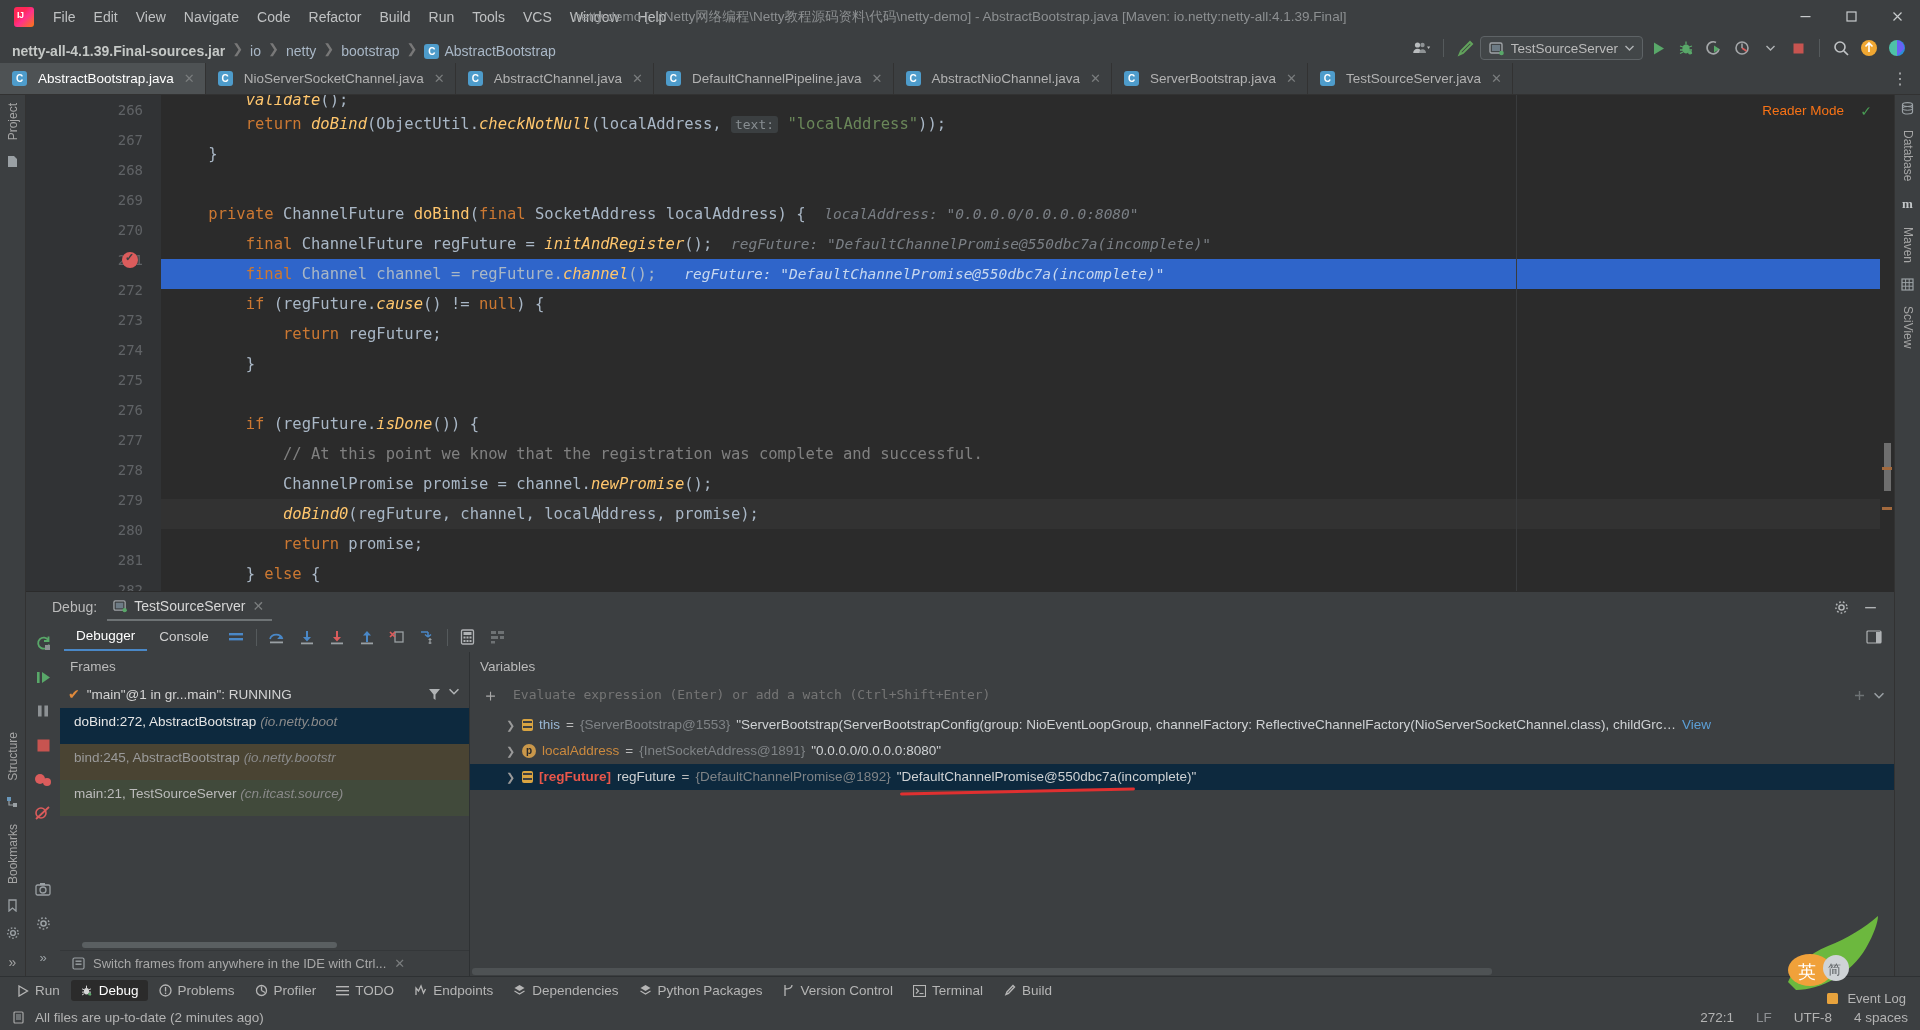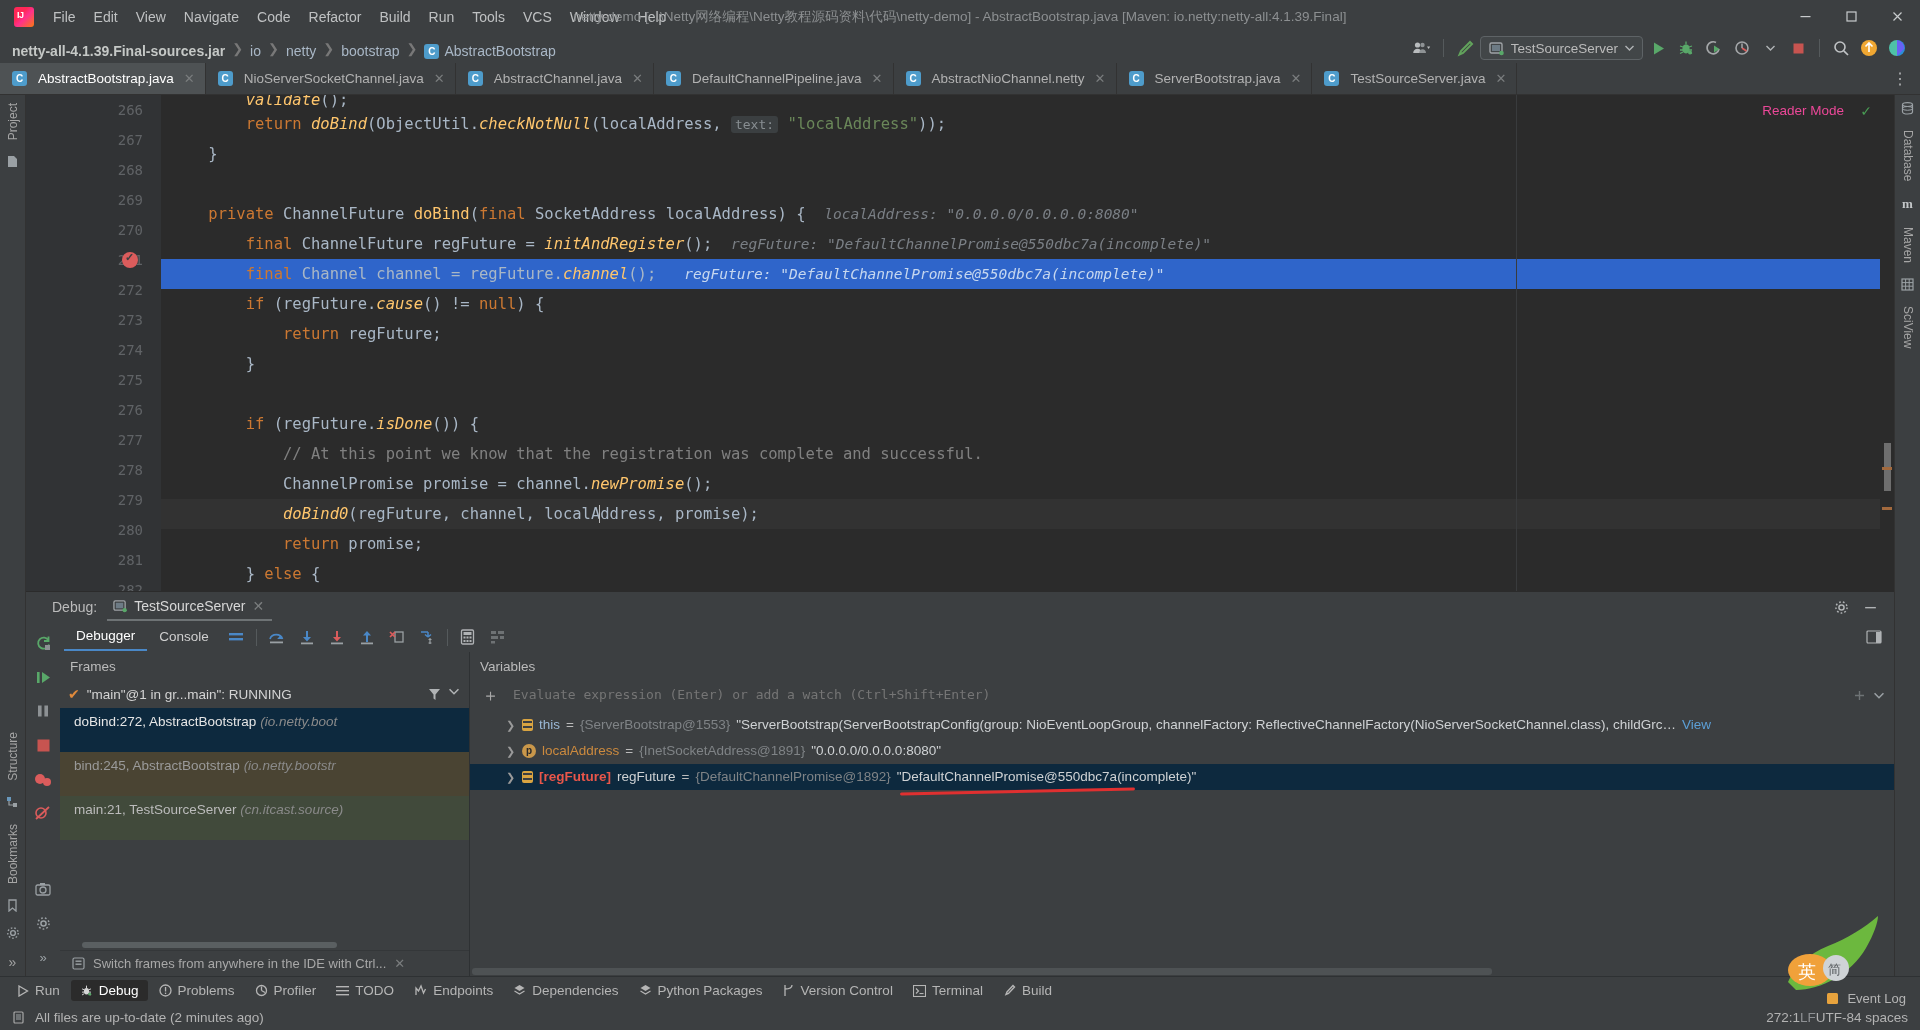"AbstractNioChannel.netty" span { text: AbstractNioChannel.netty -> AbstractNioChannel.java }
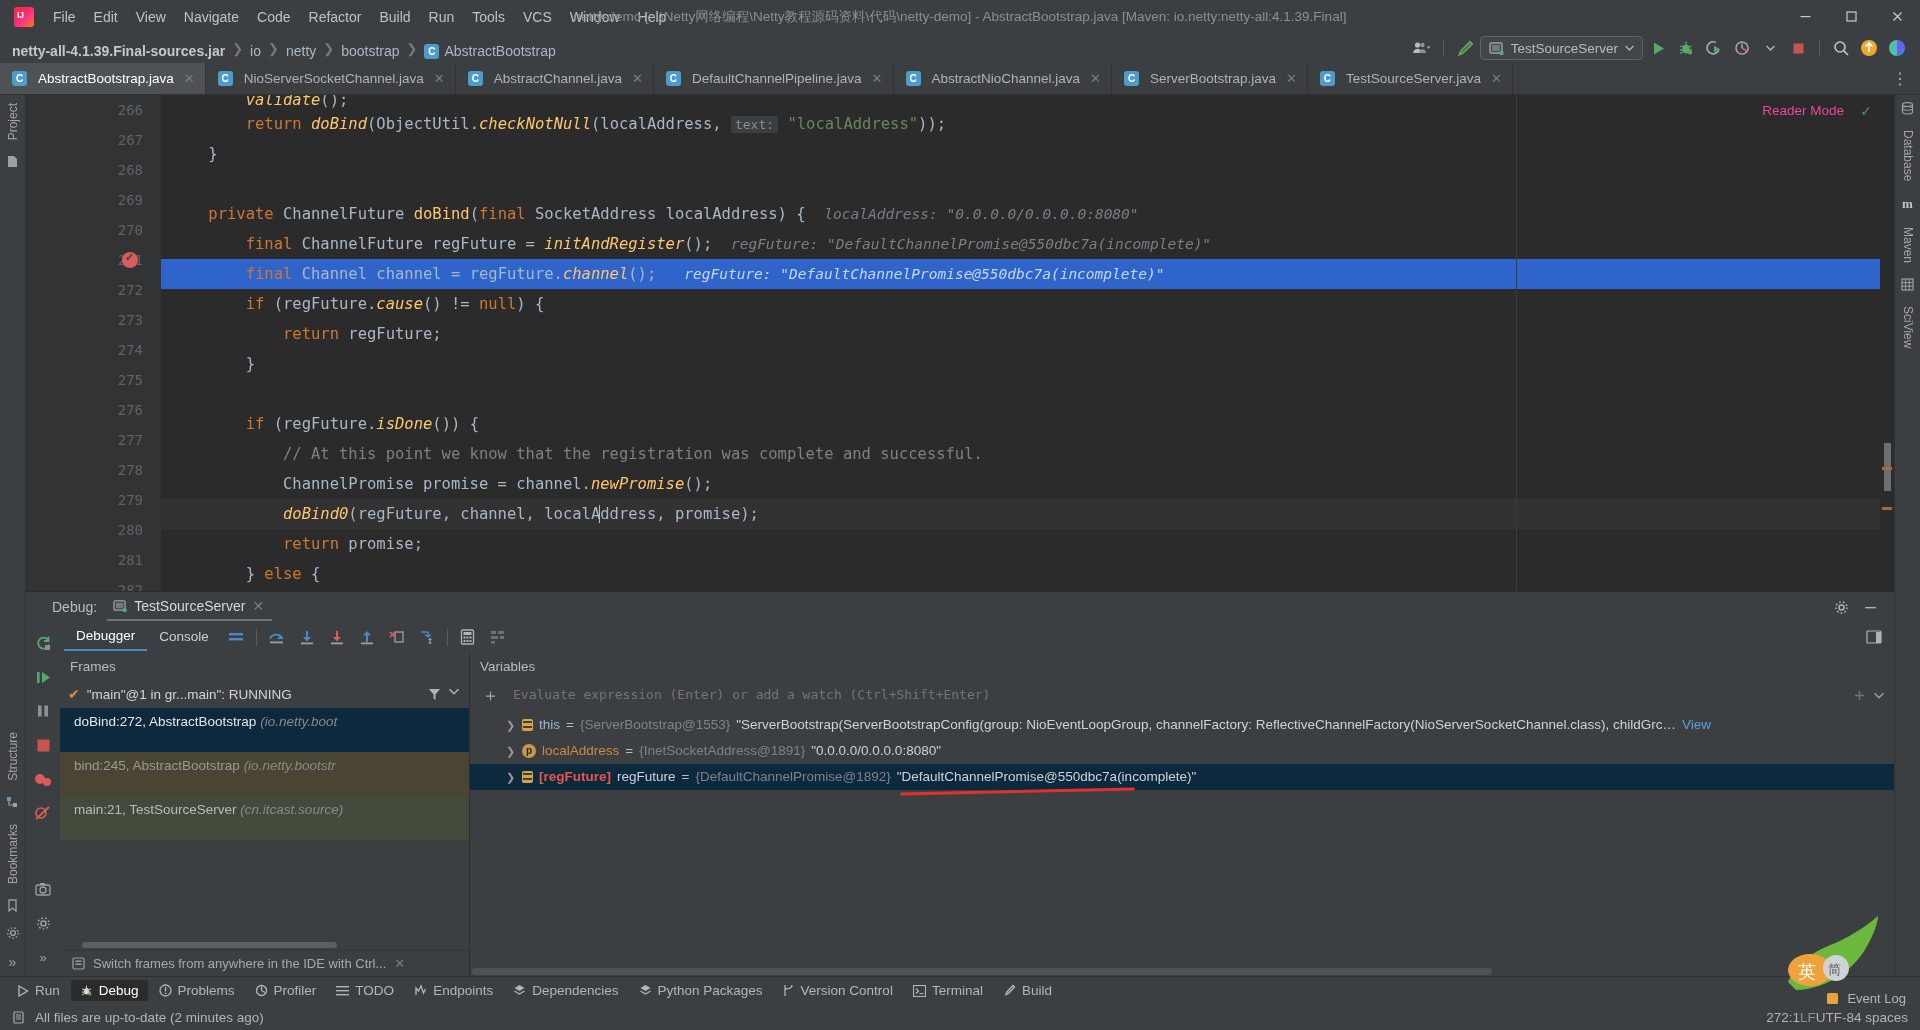"Reader Mode" .readermode { color: #ec4899 -> #f97316 }
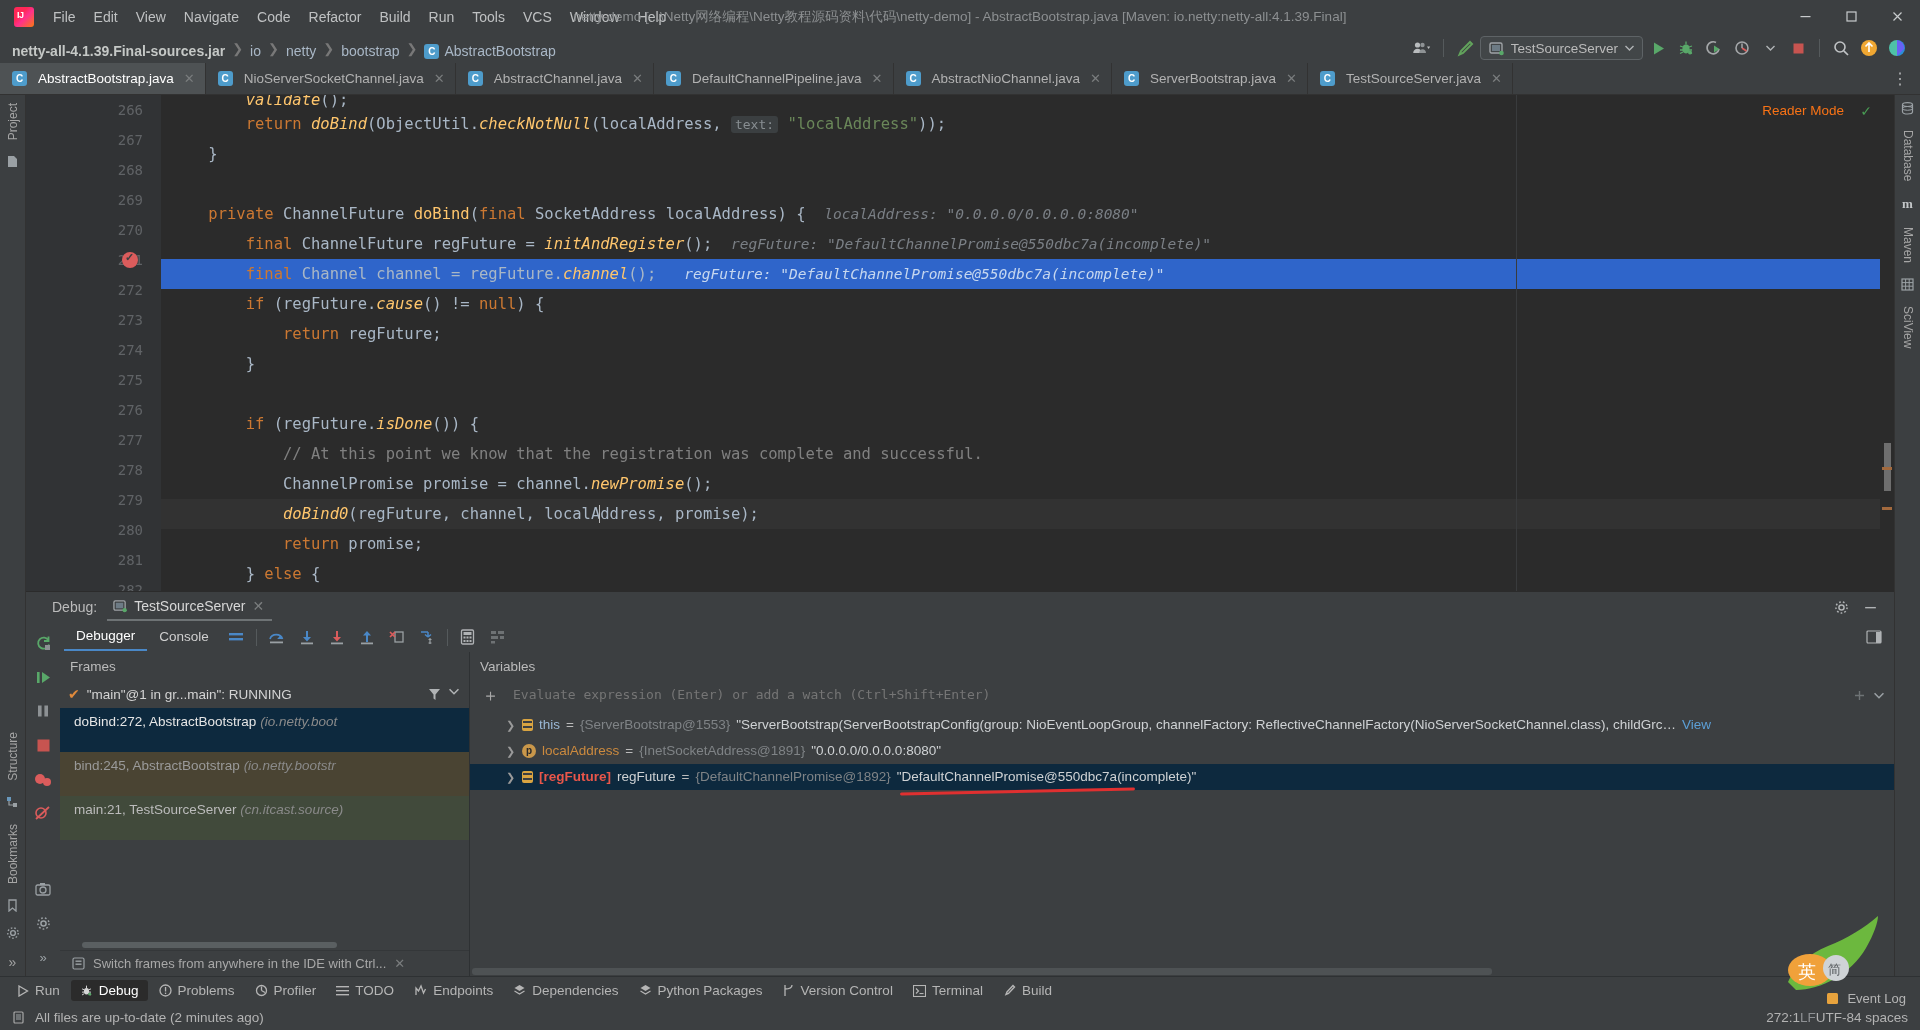"doBind:272, AbstractBootstrap" .frm { height: 44px -> 36px }
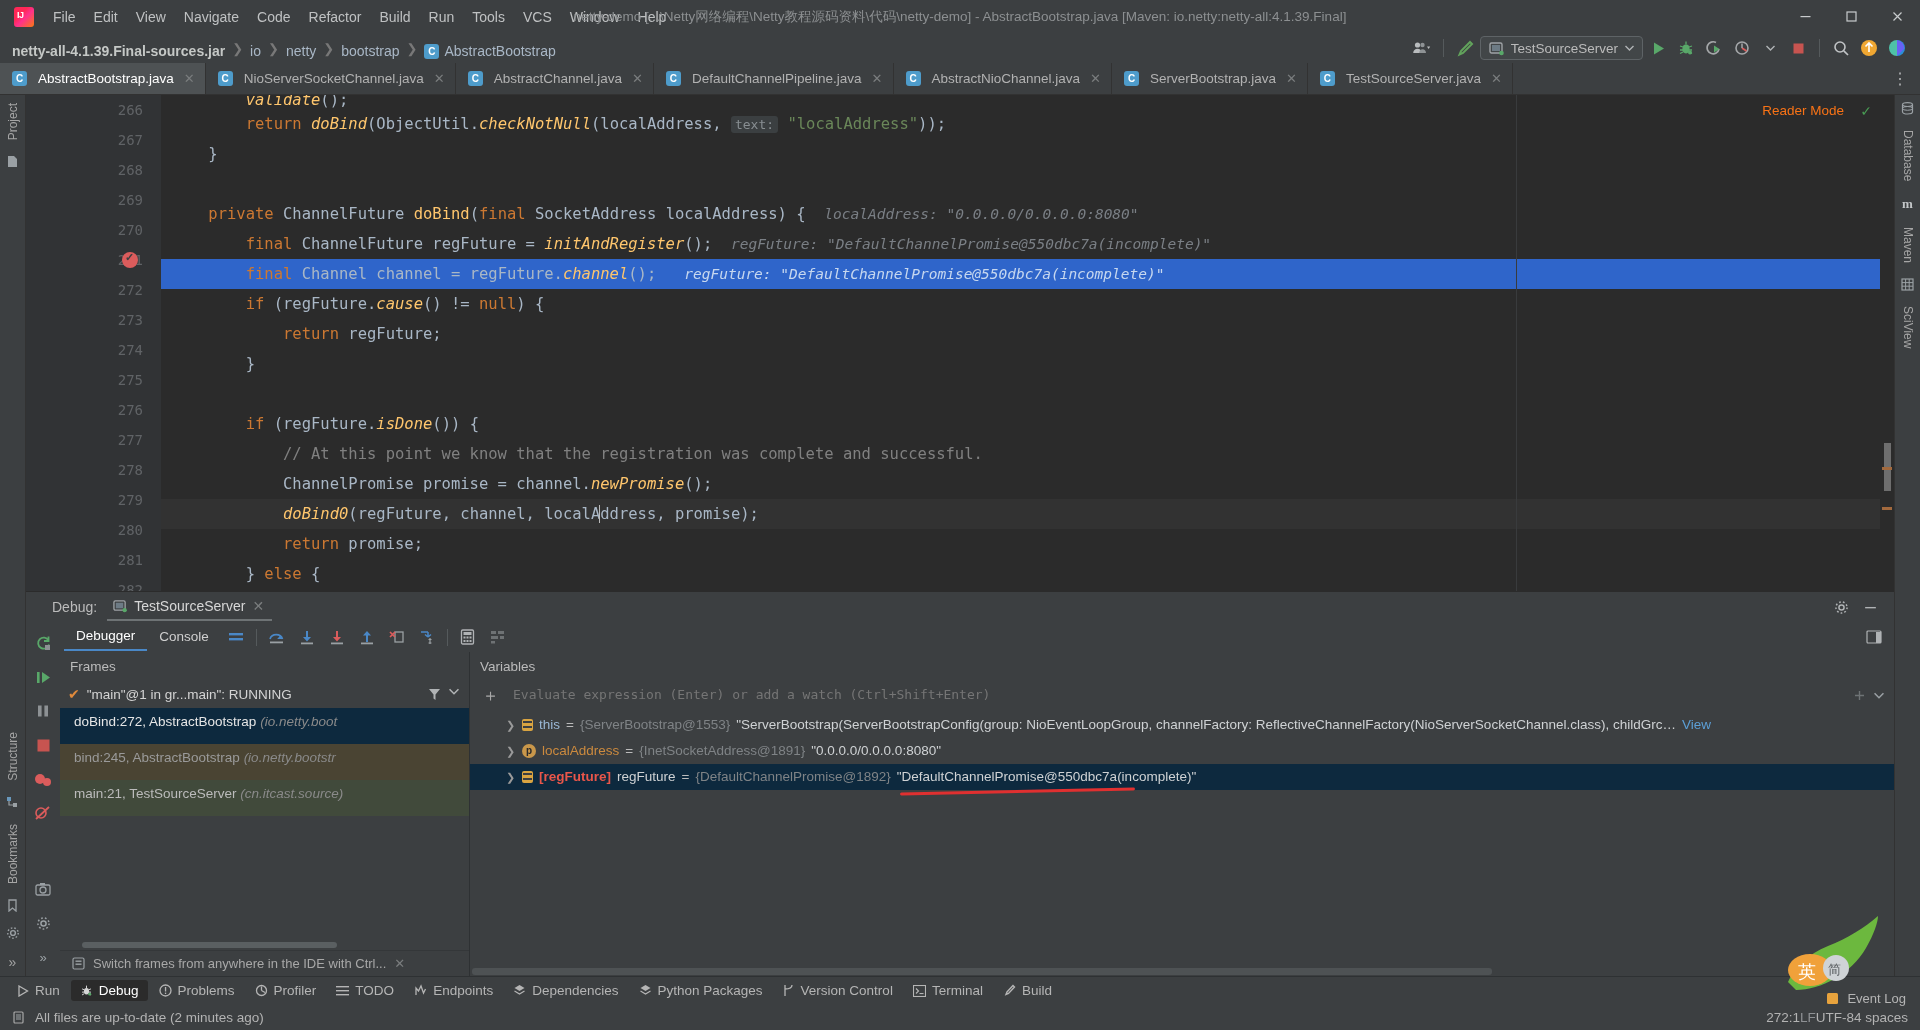"272:1" .status .right { gap: none -> 22px }
